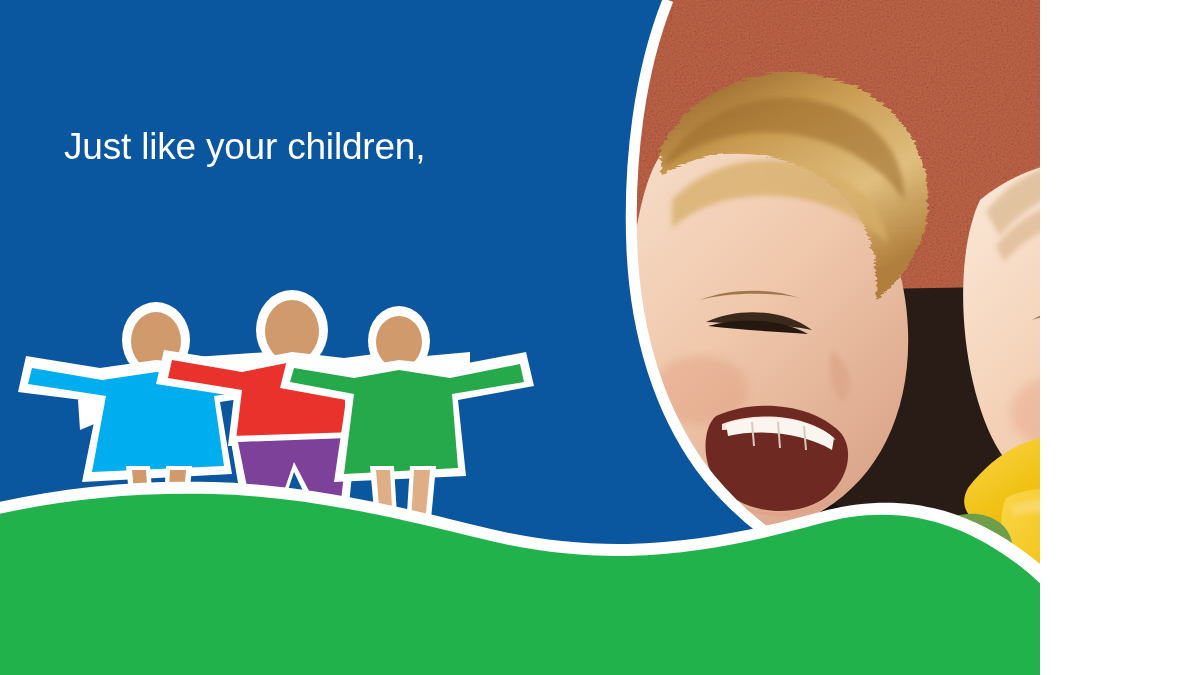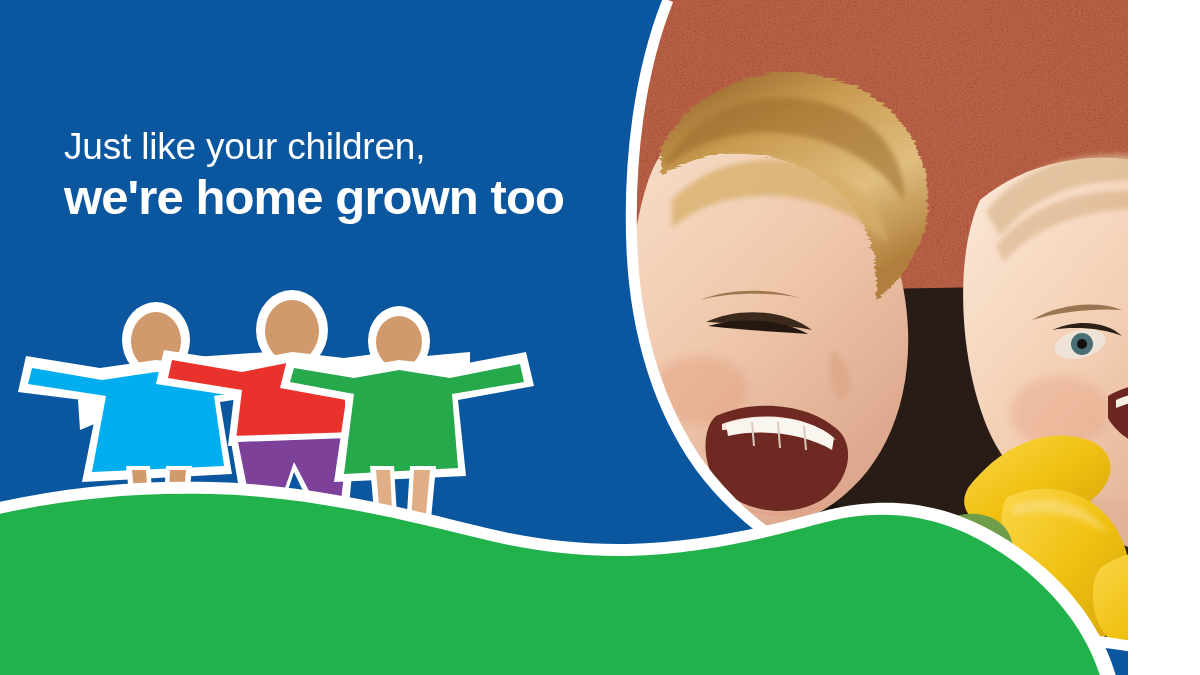"Just like your children," #banner { width: 1128px -> 1040px }
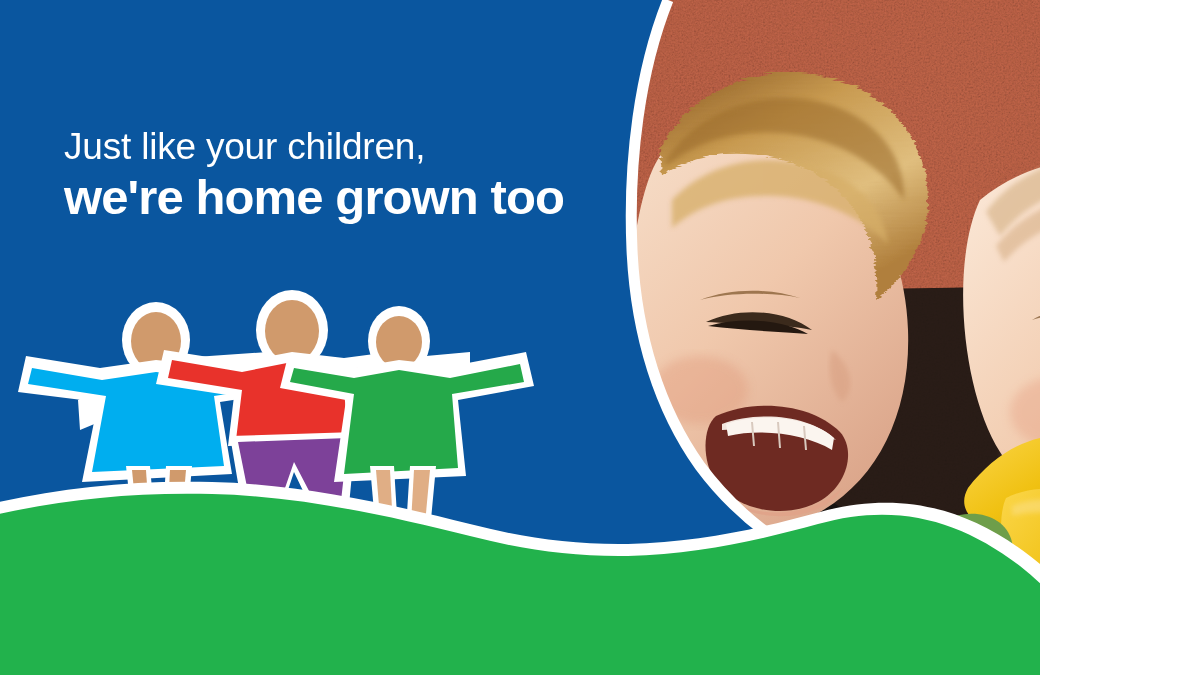"we're home grown too" span.headline-line2 { html: <span>we're home grown too</span> -> none }
